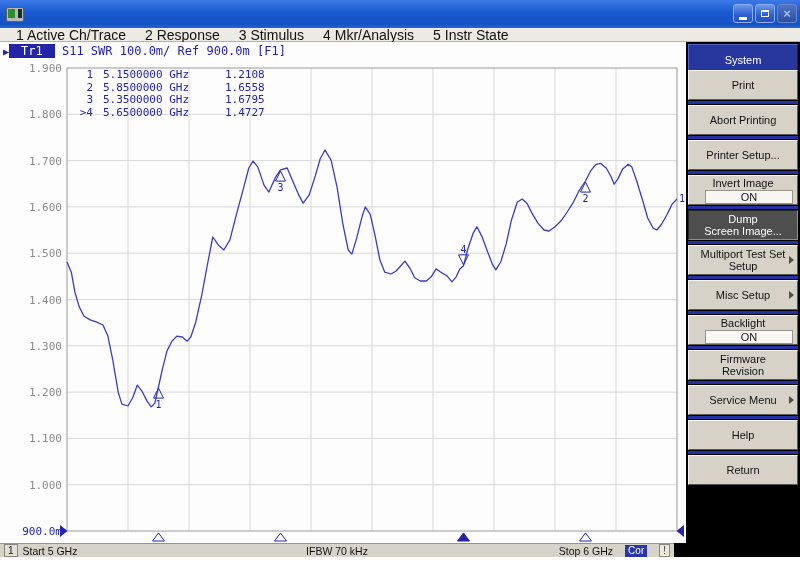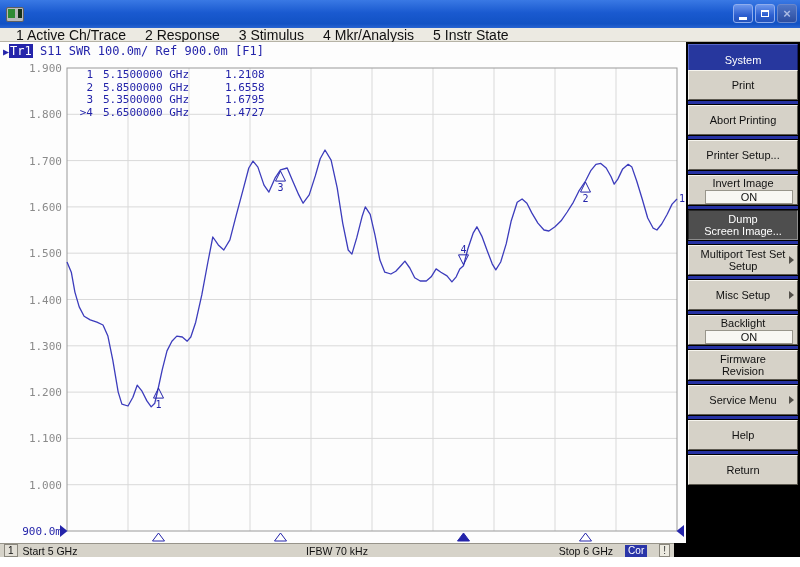"Tr1" .tr-badge { padding: 0 1px -> 0 12px }
